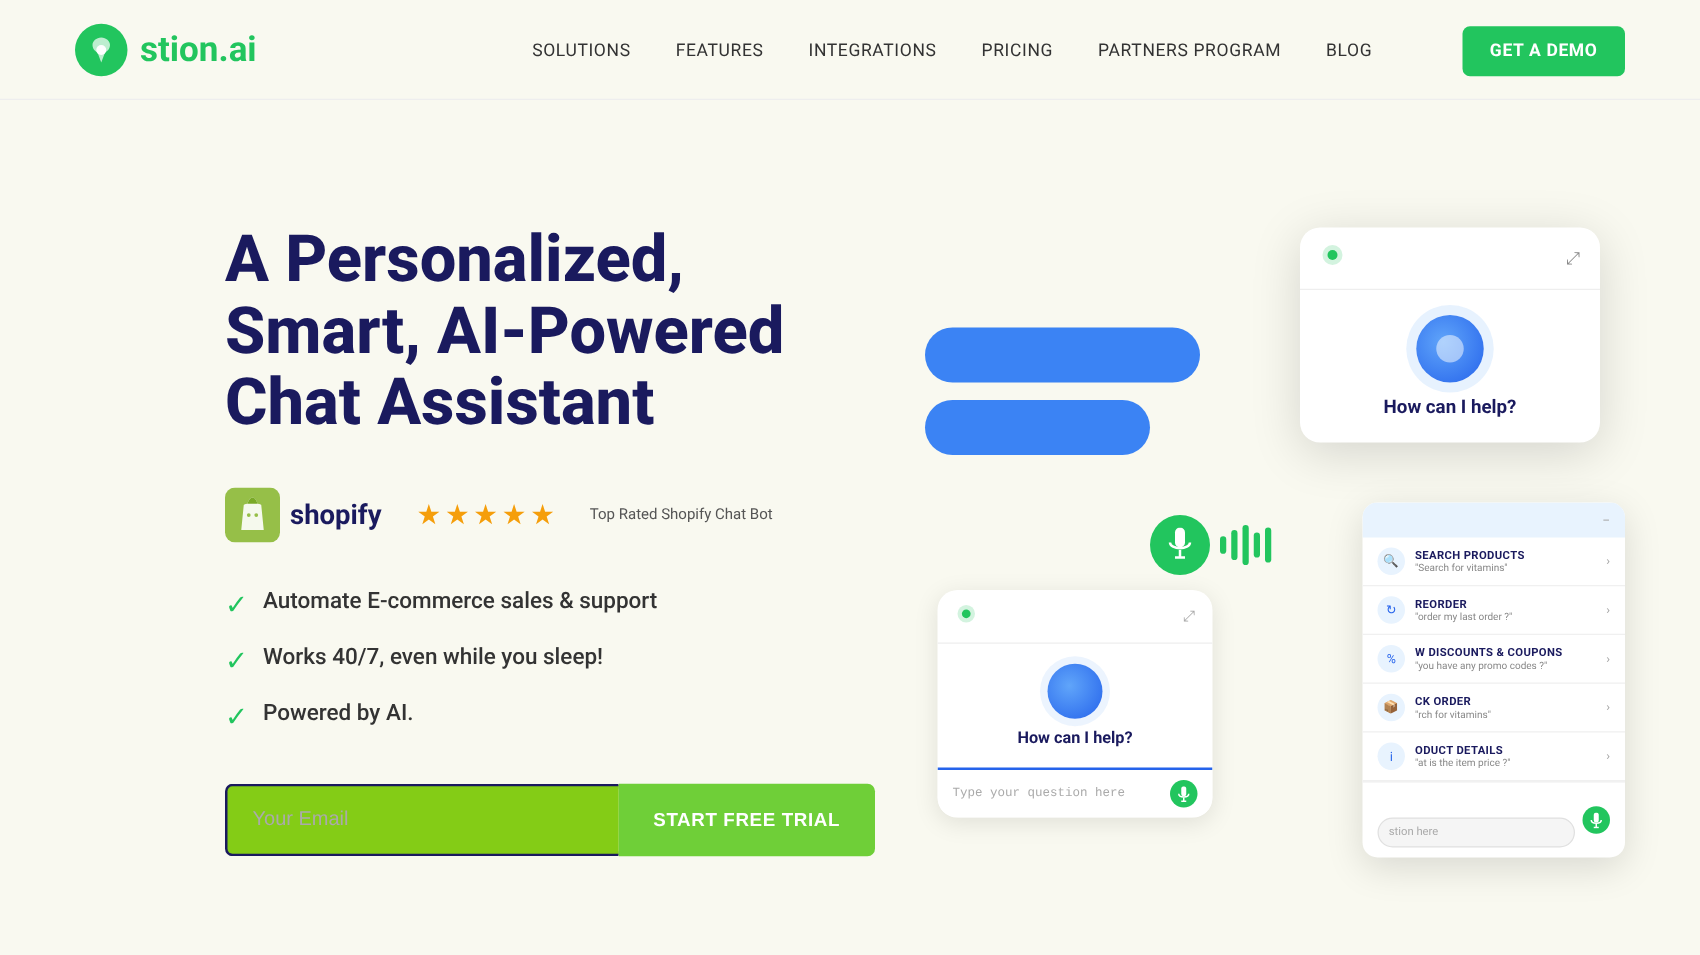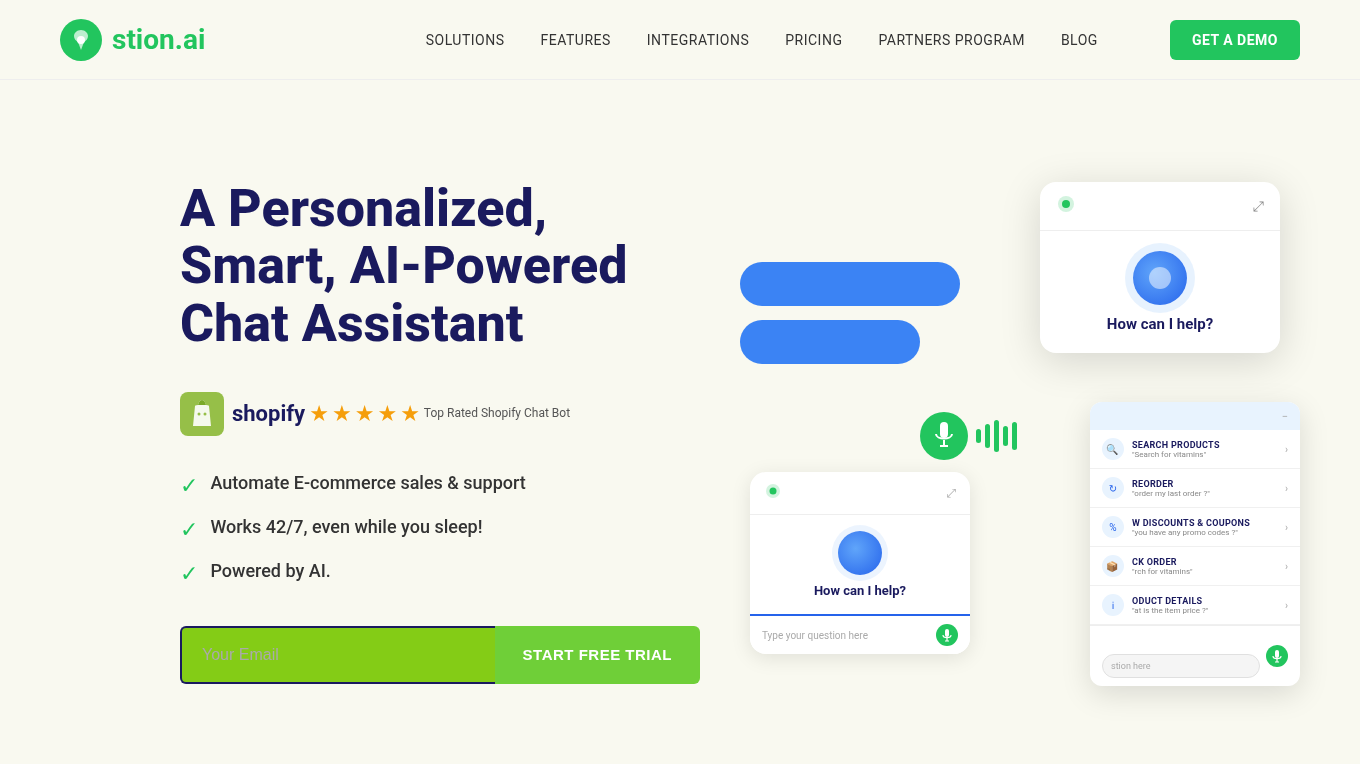"shopify" .shopify-badge { gap: 4px -> 28px }
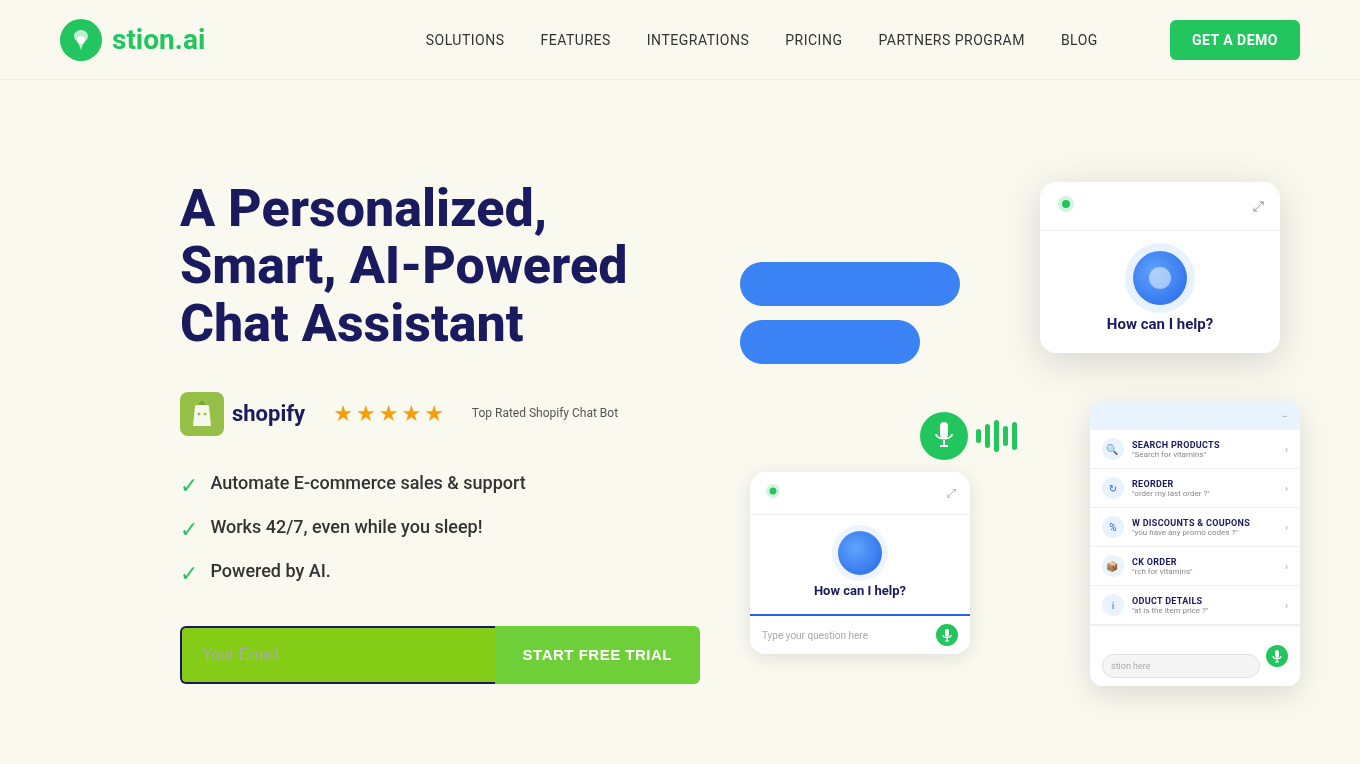"Works 42/7, even while you" span { text: 42/7 -> 40/7 }
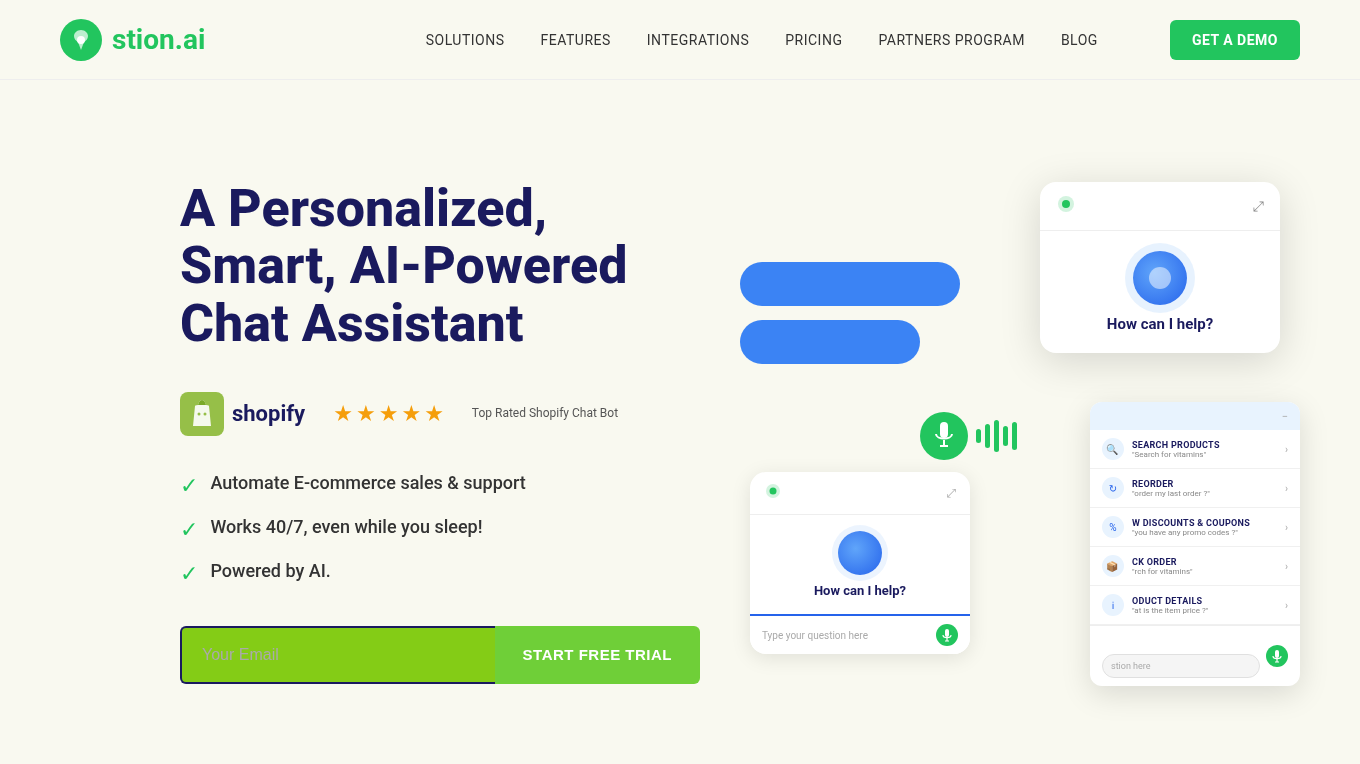"Type your question here" .chat-input-typed { font-family: none -> Liberation Mono, monospace }
